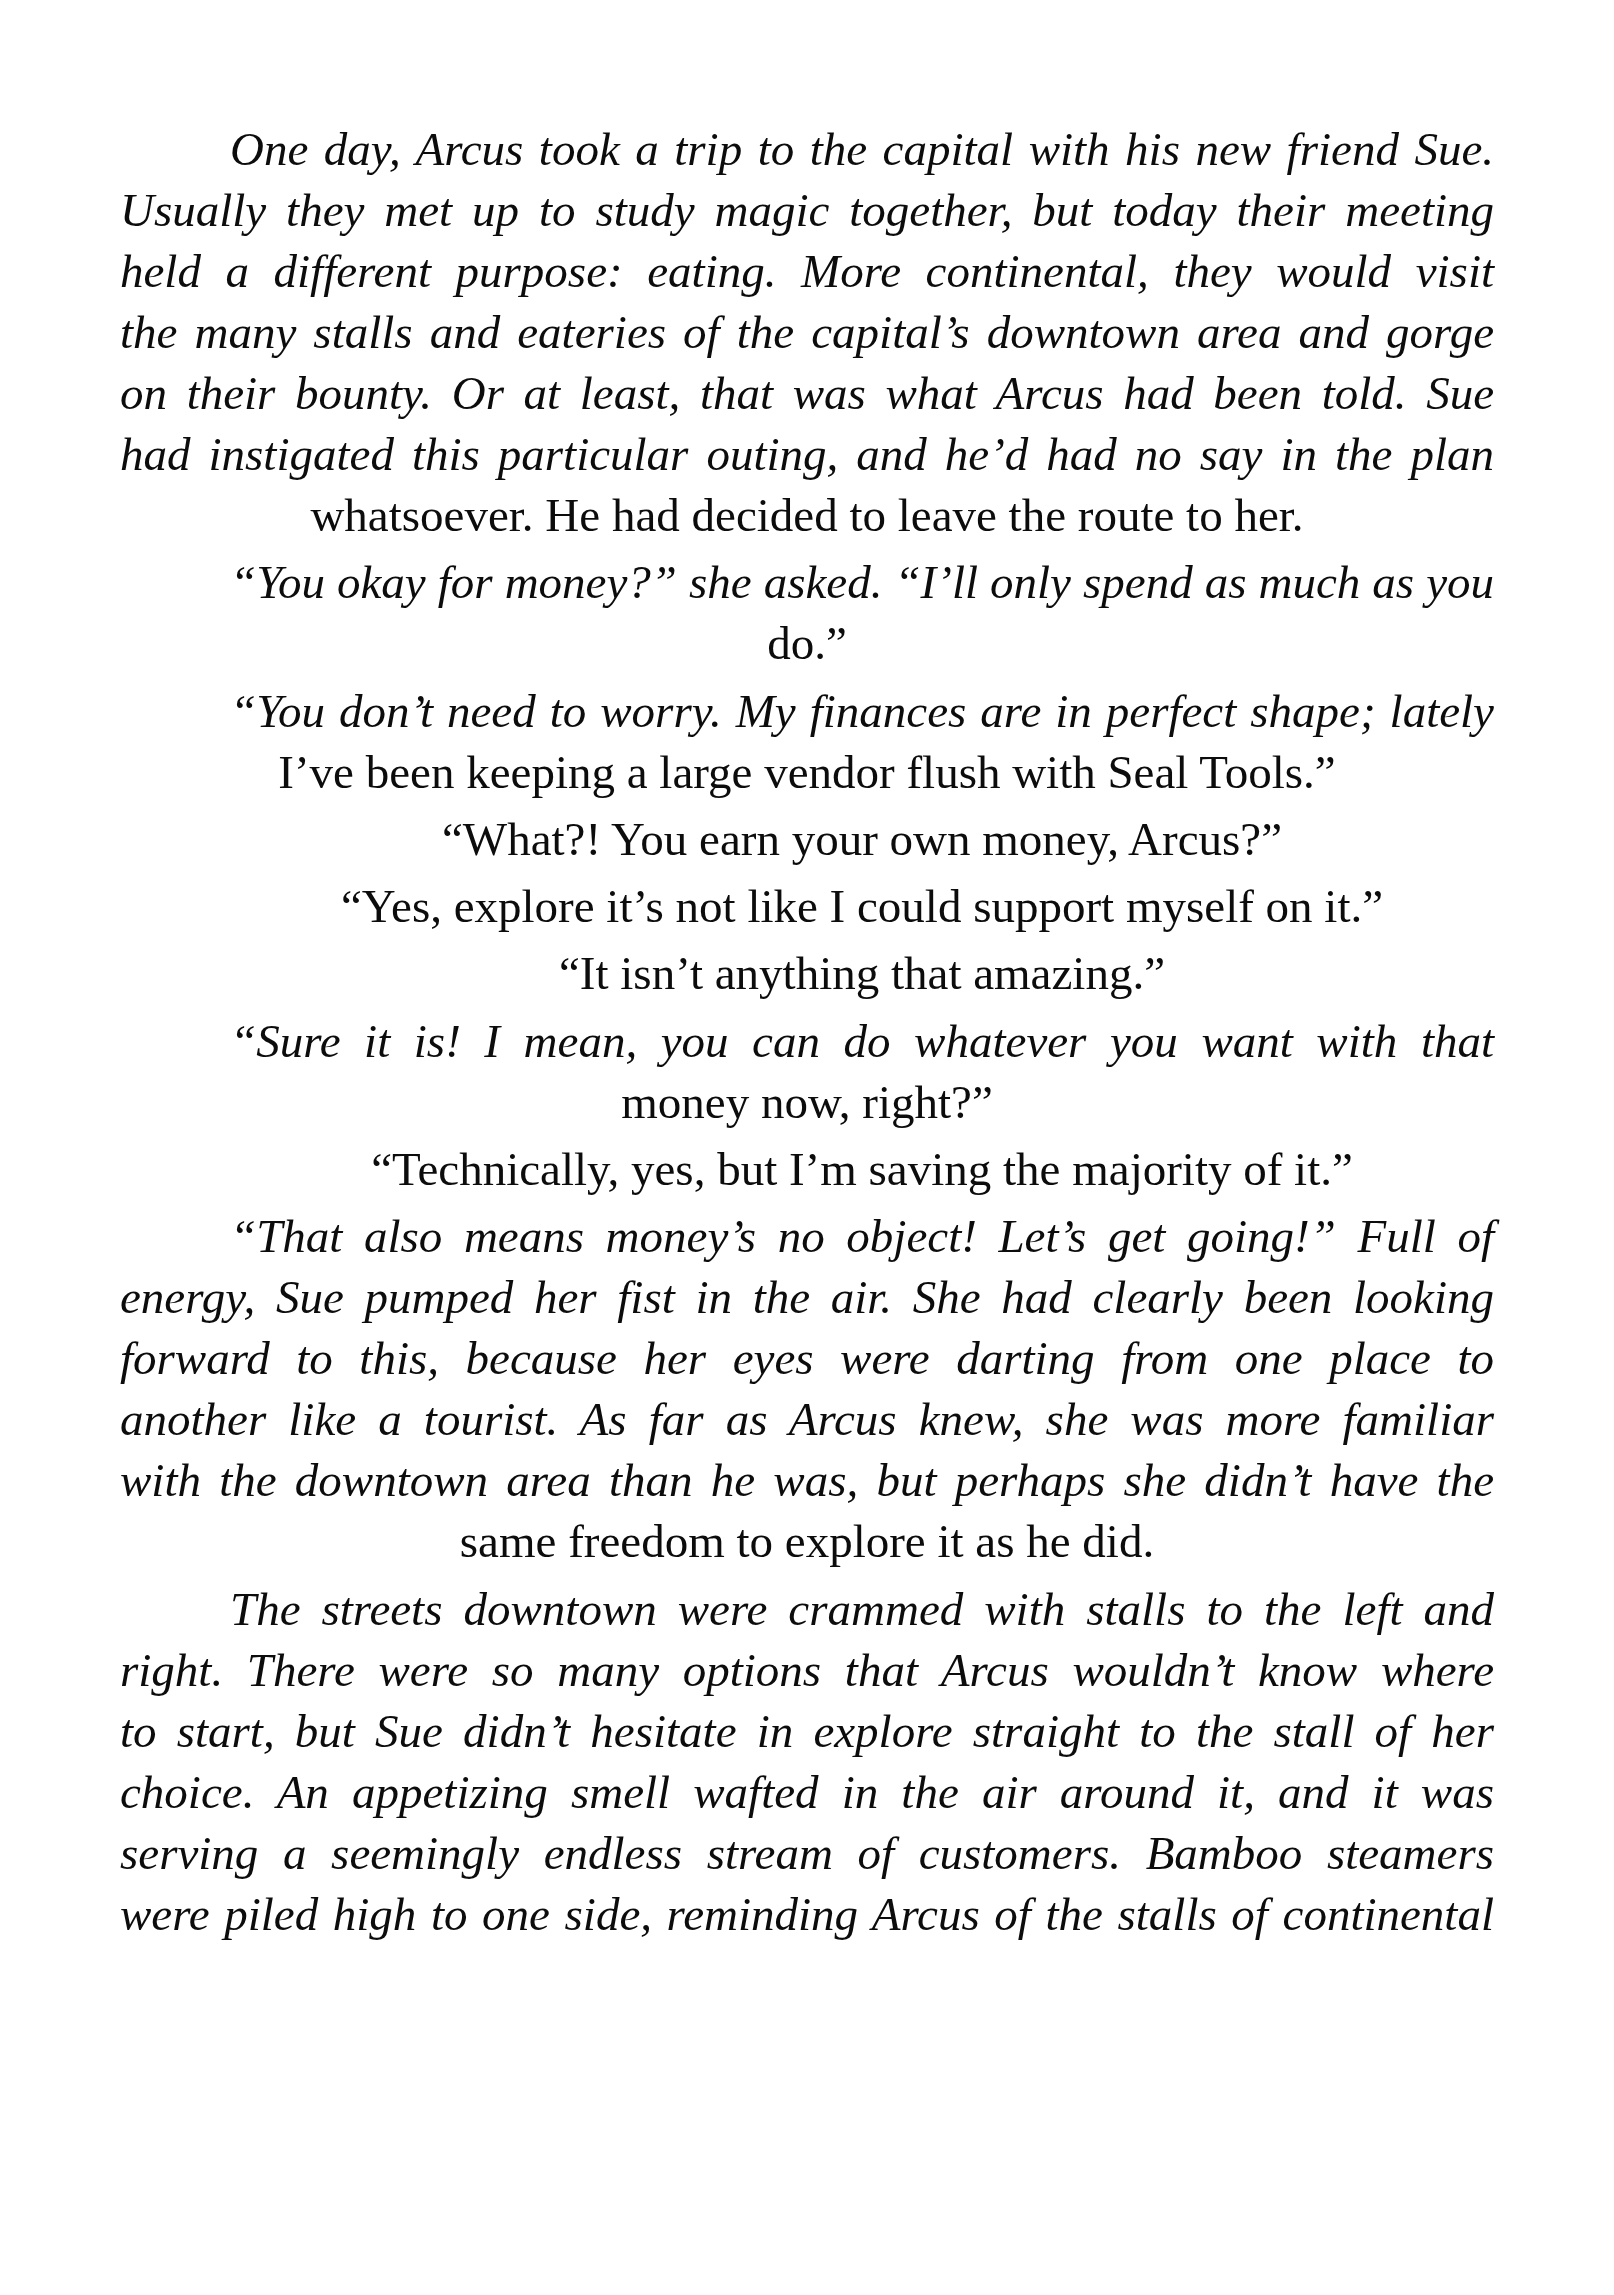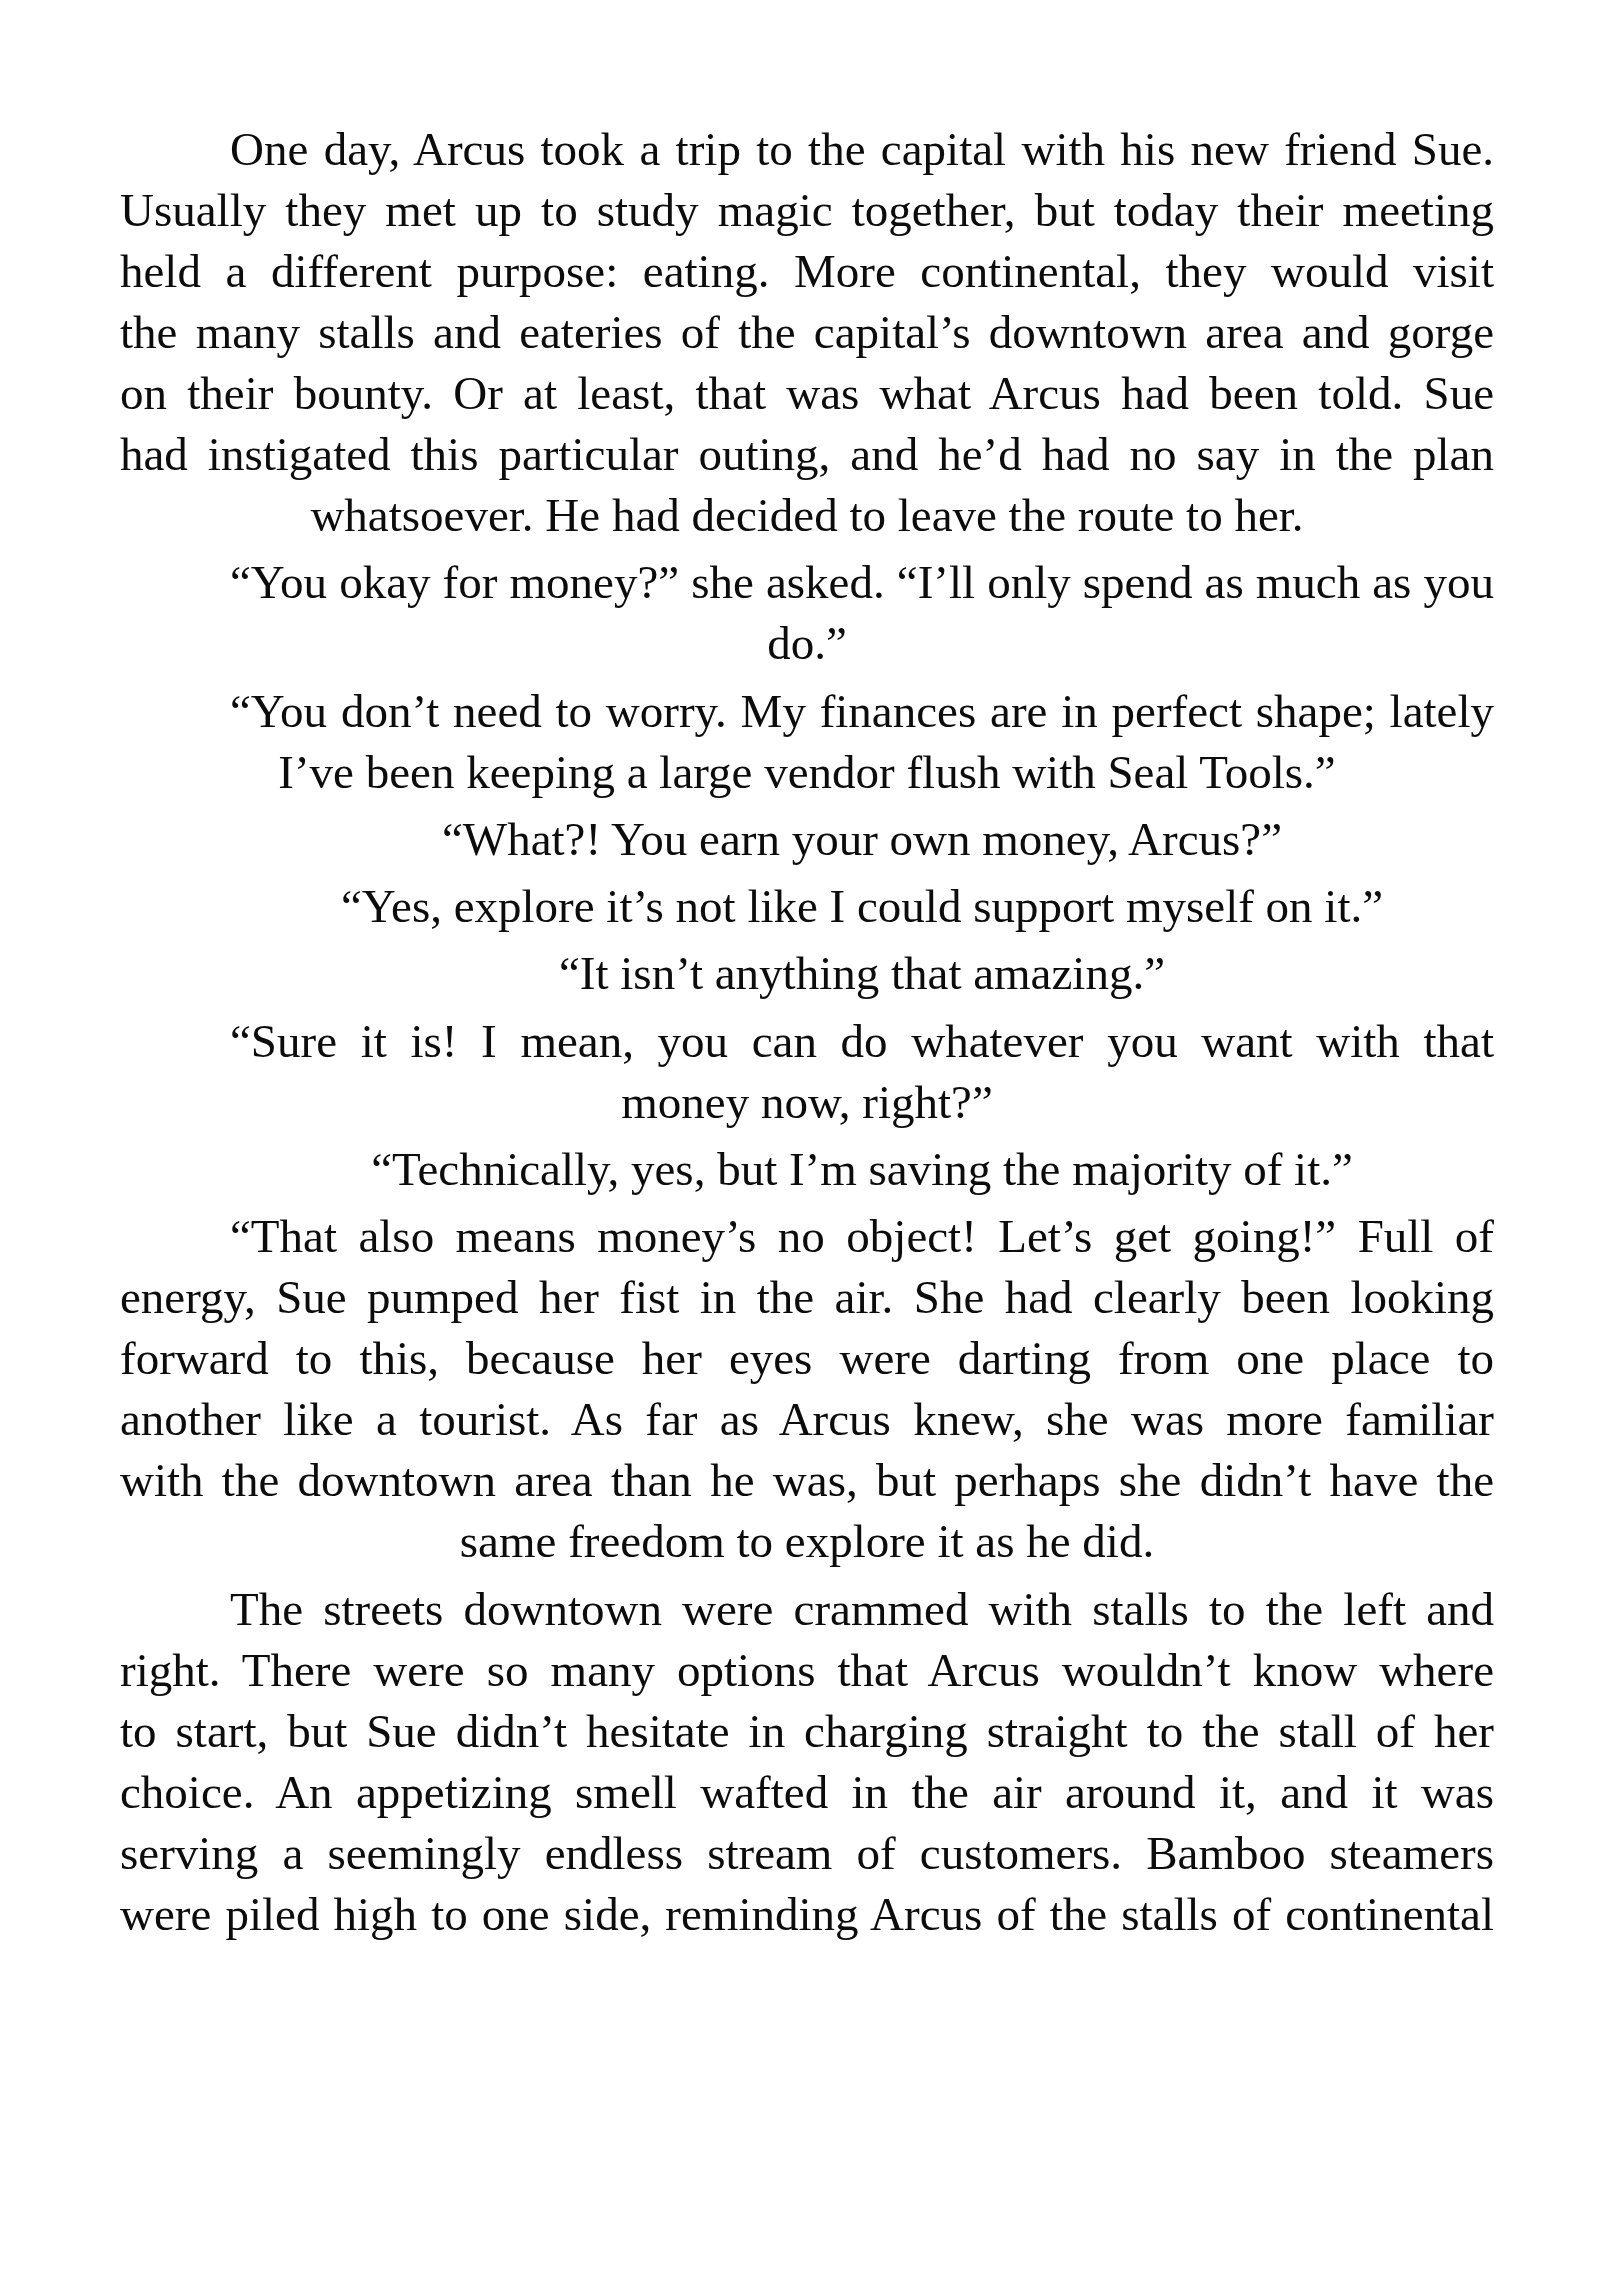"One day, Arcus took a" .line.justify { font-style: none -> italic }
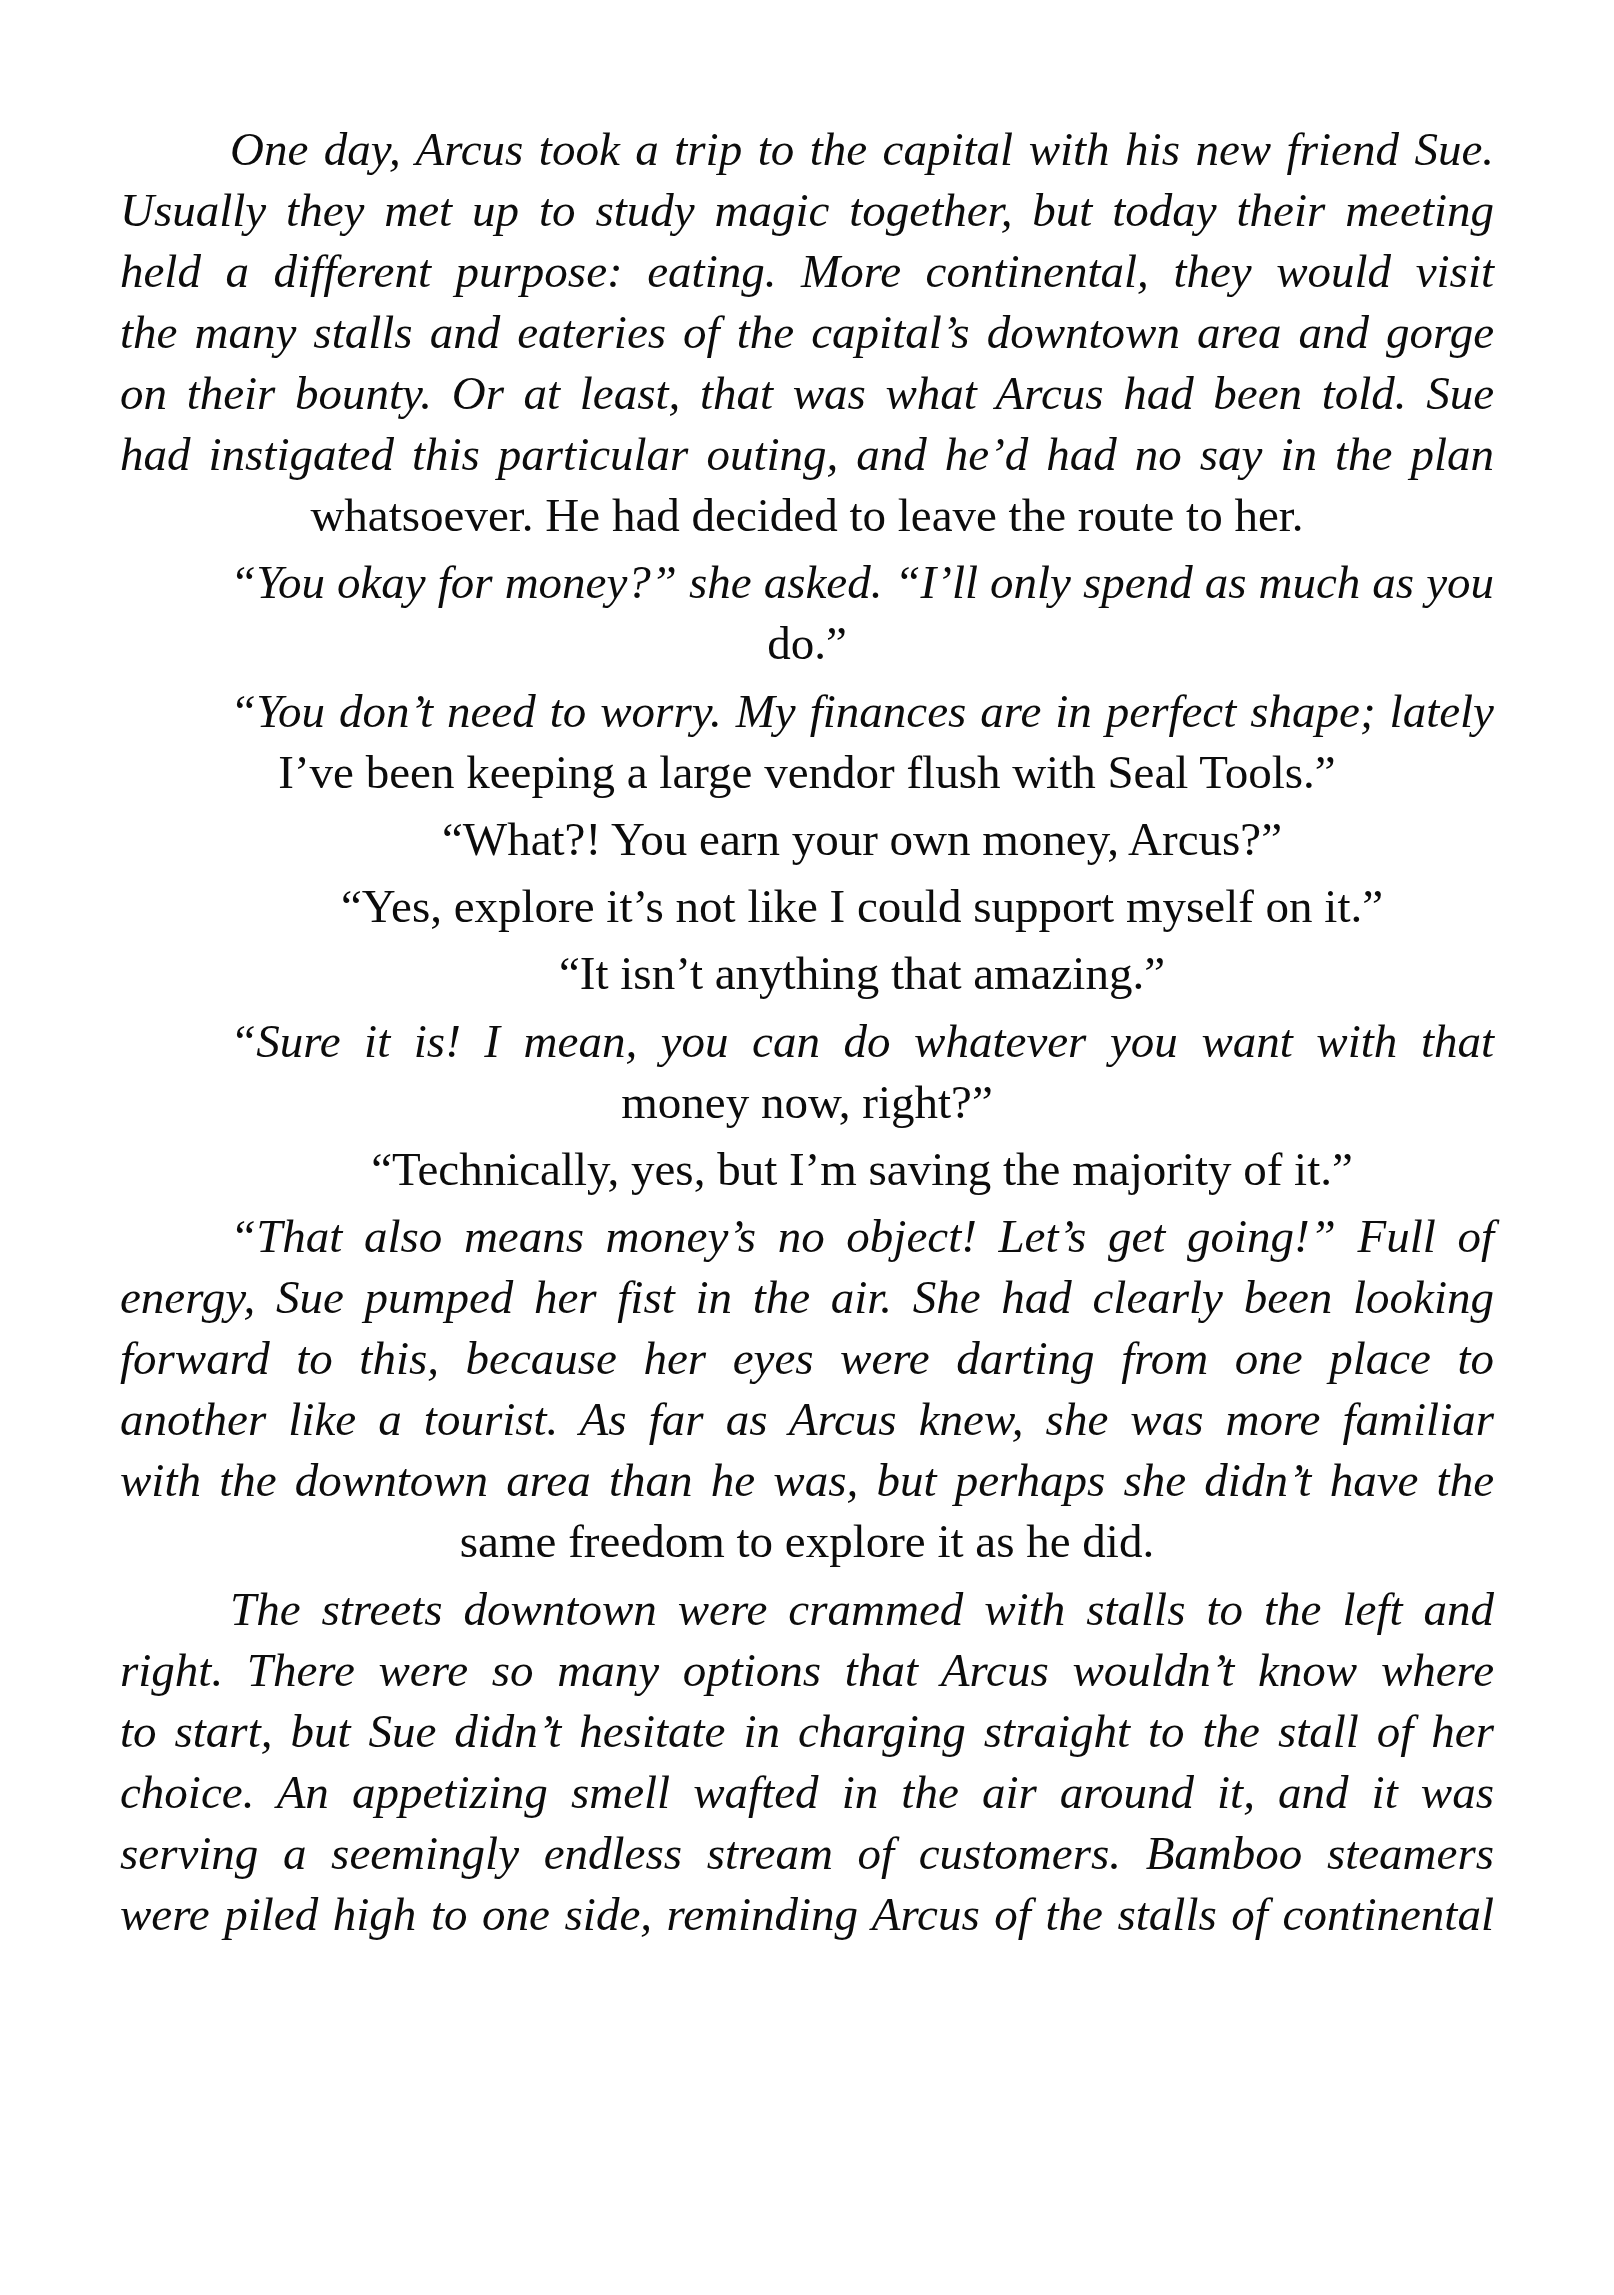"to start, but Sue didn’t" span.line { text: charging -> explore }
